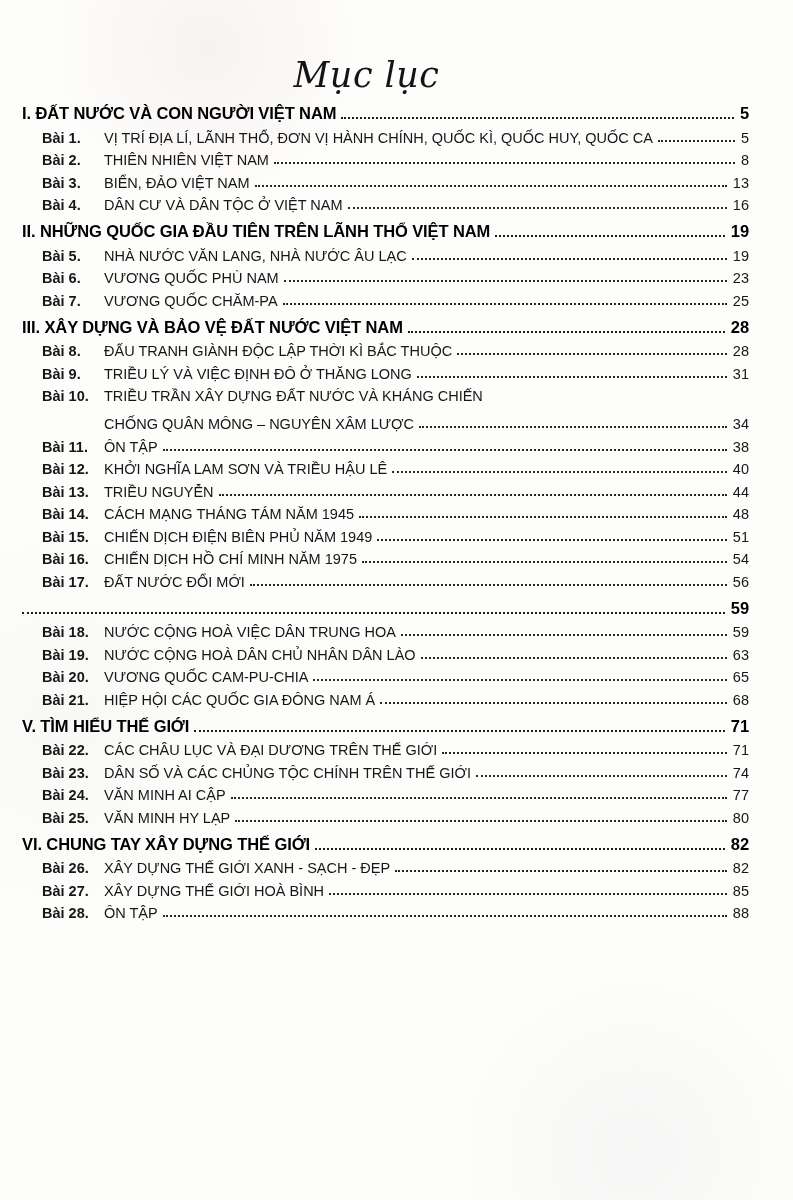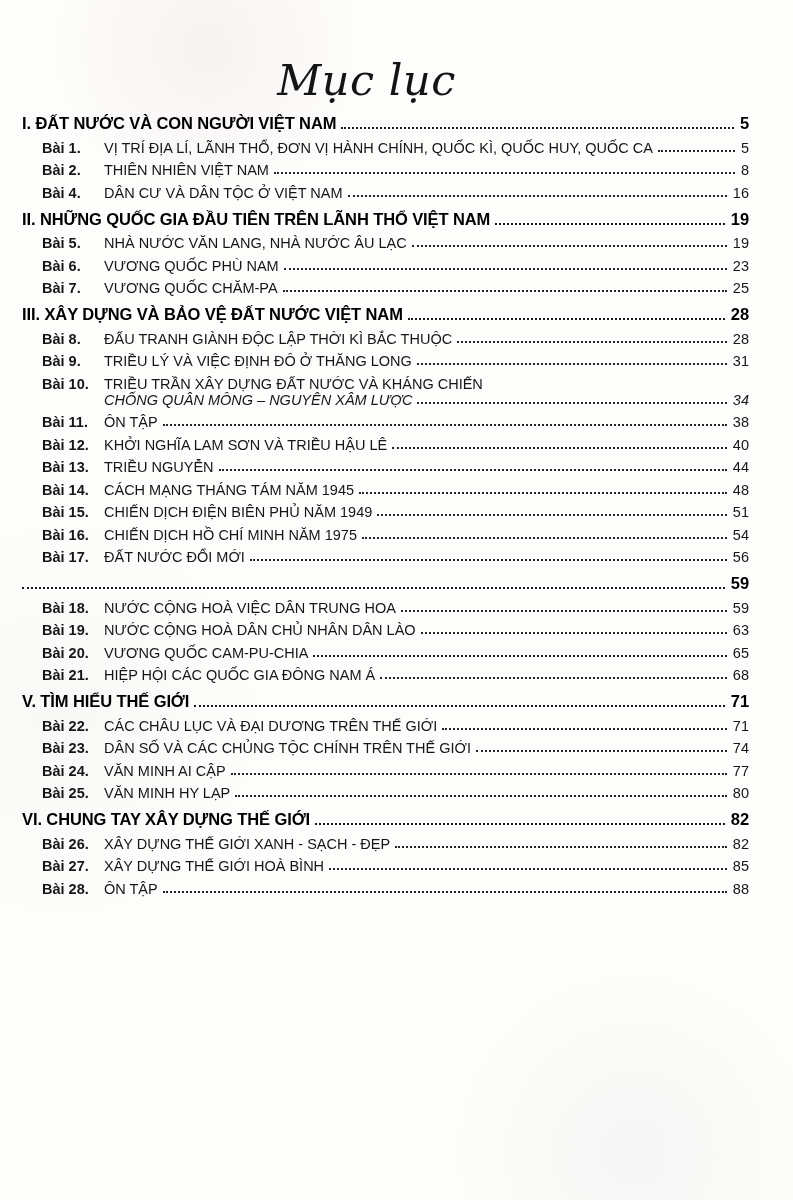"Mục lục" .title { font-size: 43px -> 35px }
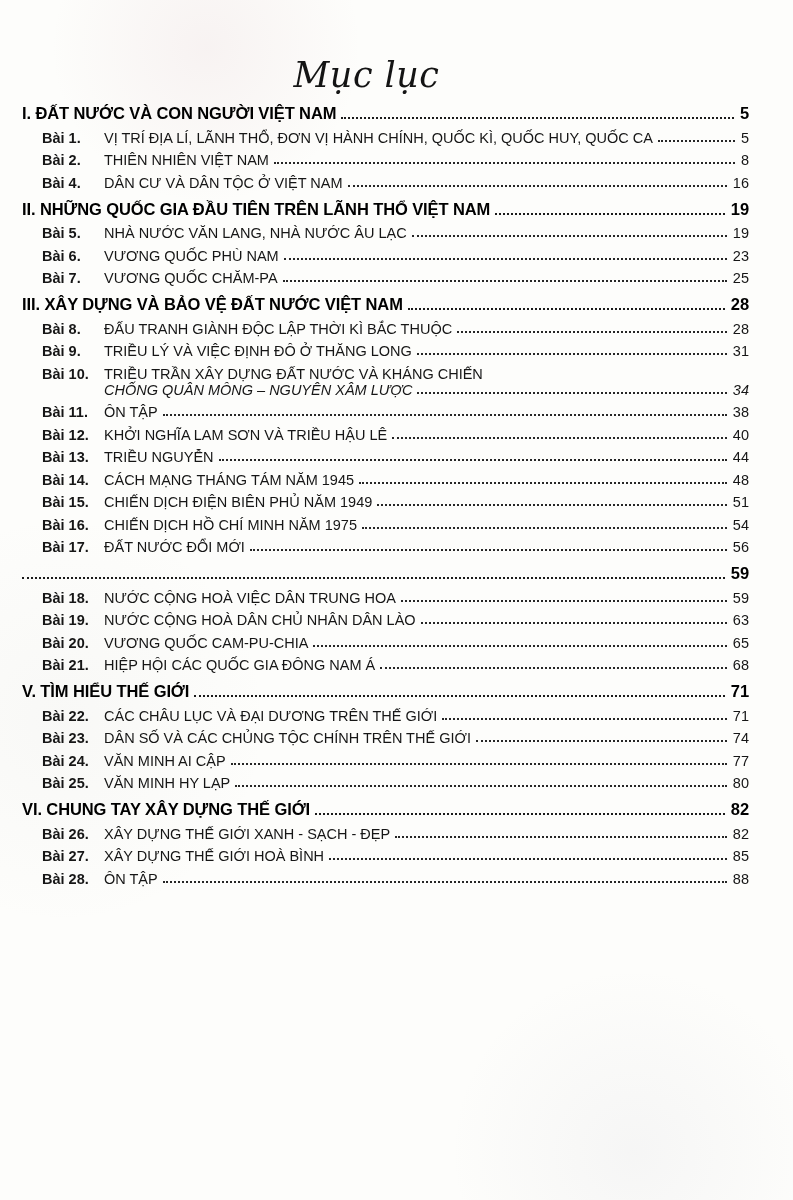"Bài 3." div.lesson-row { html: none -> <div> <span>Bài 3.</span> <span>BIỂN, ĐẢO VIỆT NAM</span> <span></span> <span>13</span> </div> }
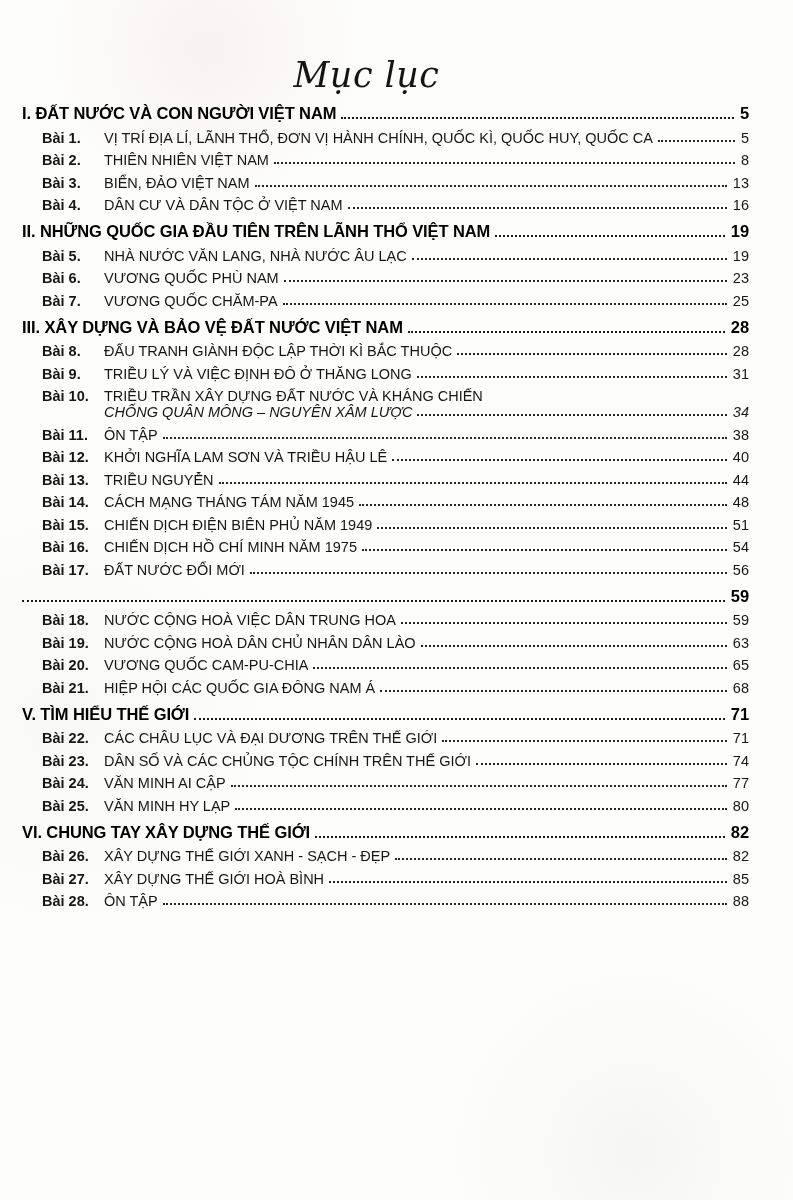"CHỐNG QUÂN MÔNG – NGUYÊN" .lesson-row.second-line { font-style: italic -> none; margin-top: 0 -> 12px }
